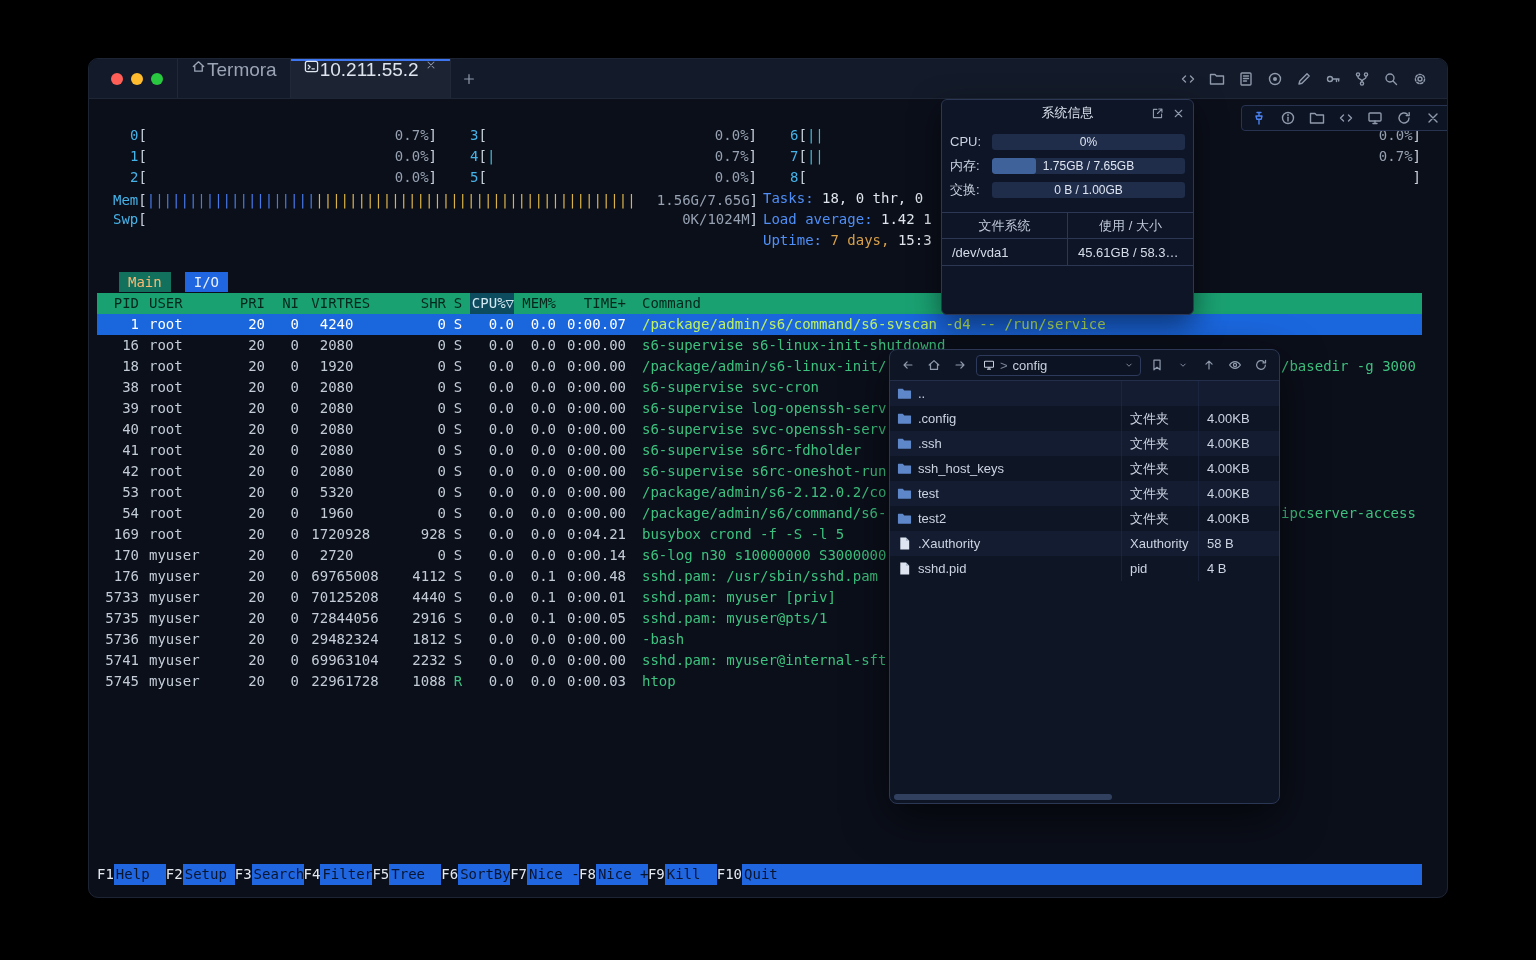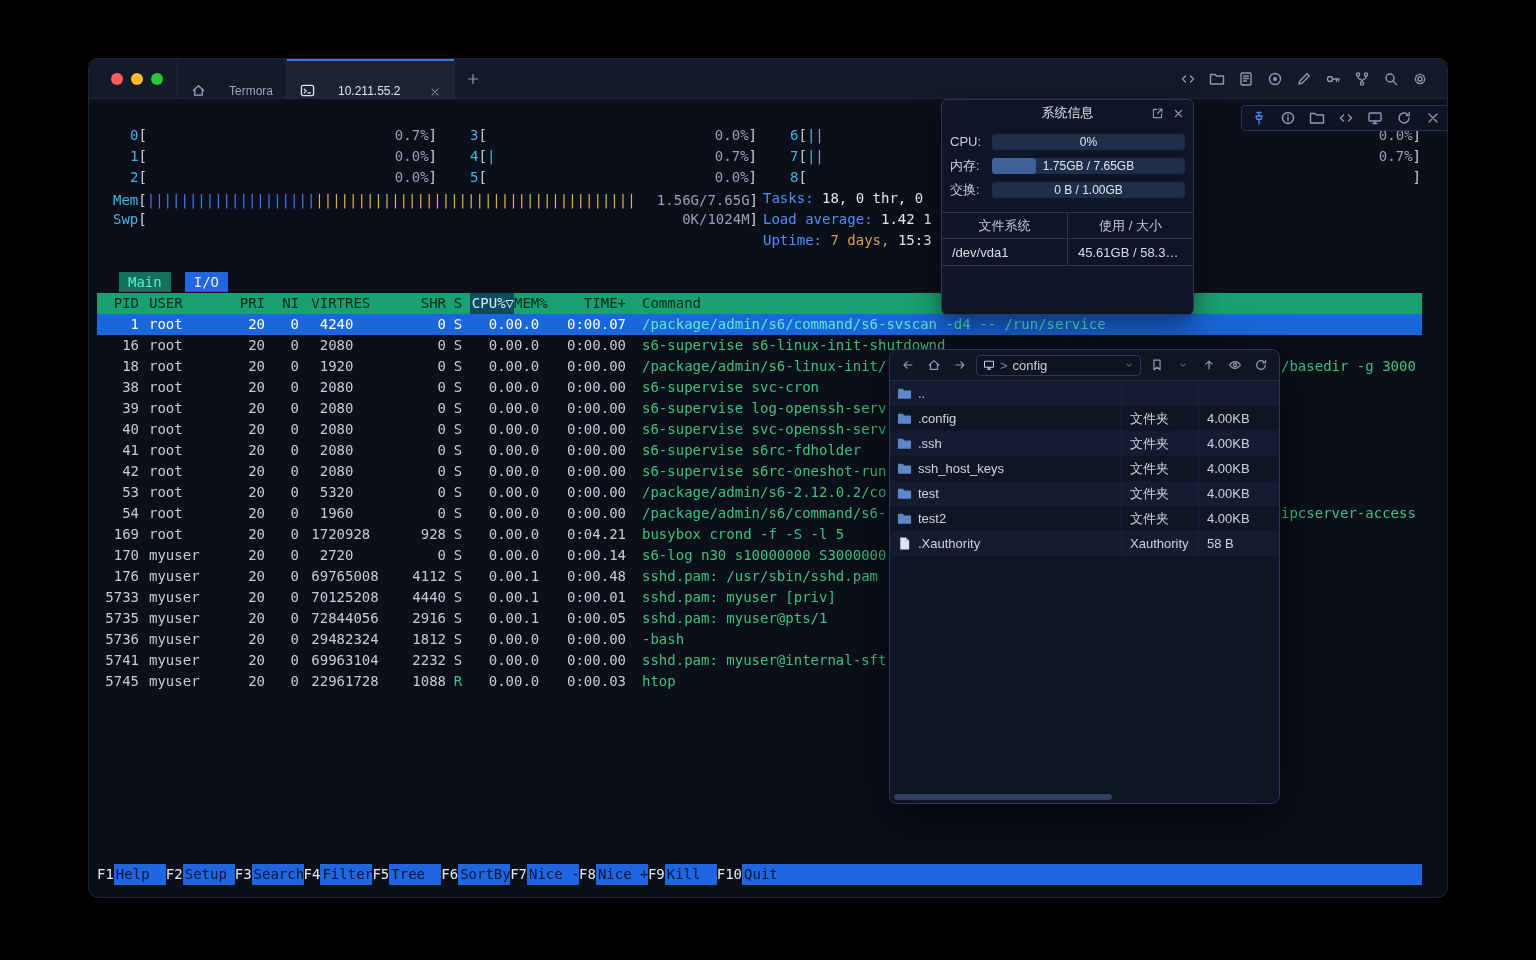"Termora" .tab { align-items: flex-end -> flex-start; font-size: 12px -> 19px; gap: 23px -> 1px }
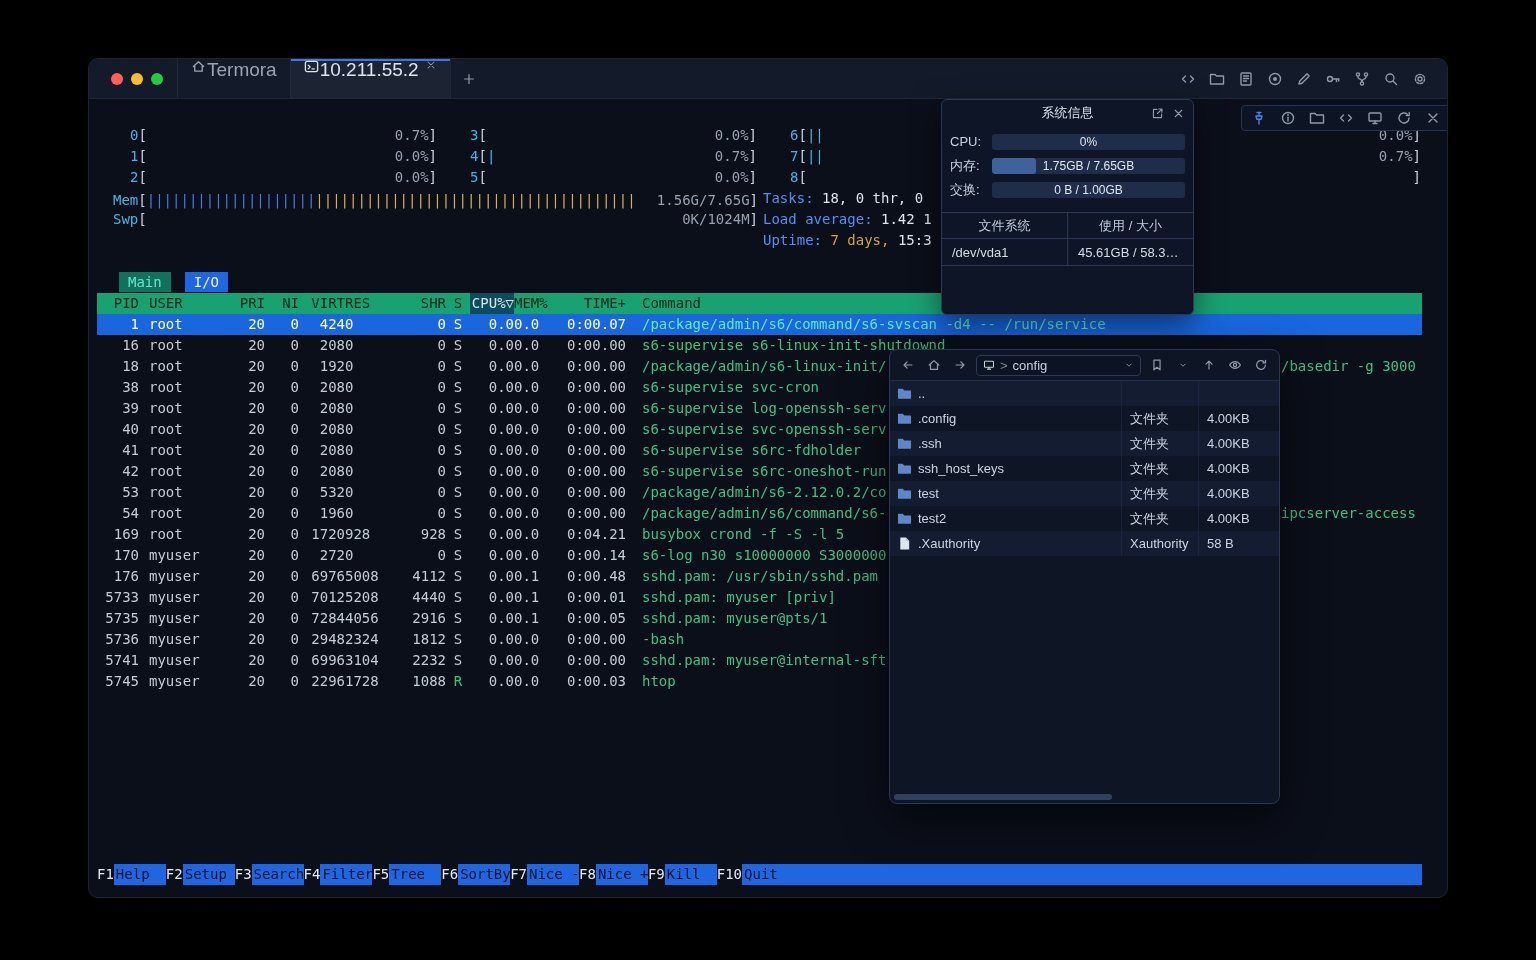"Main" .htab.main { color: #5eead4 -> #fdba74 }
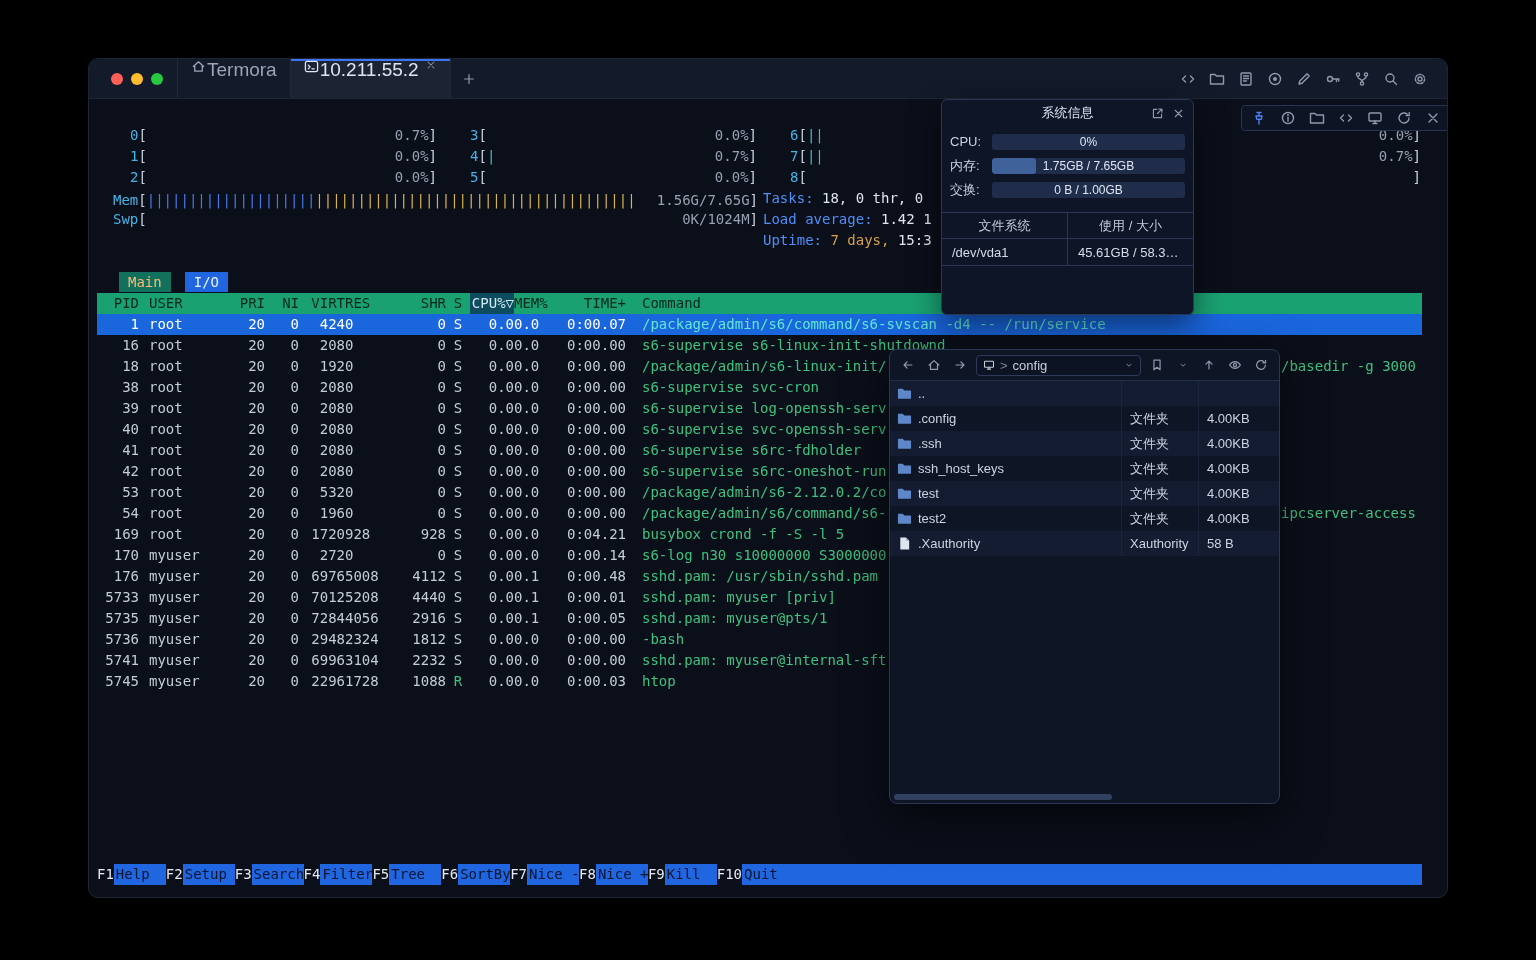"MEM%" .c-mem { text-align: none -> right }
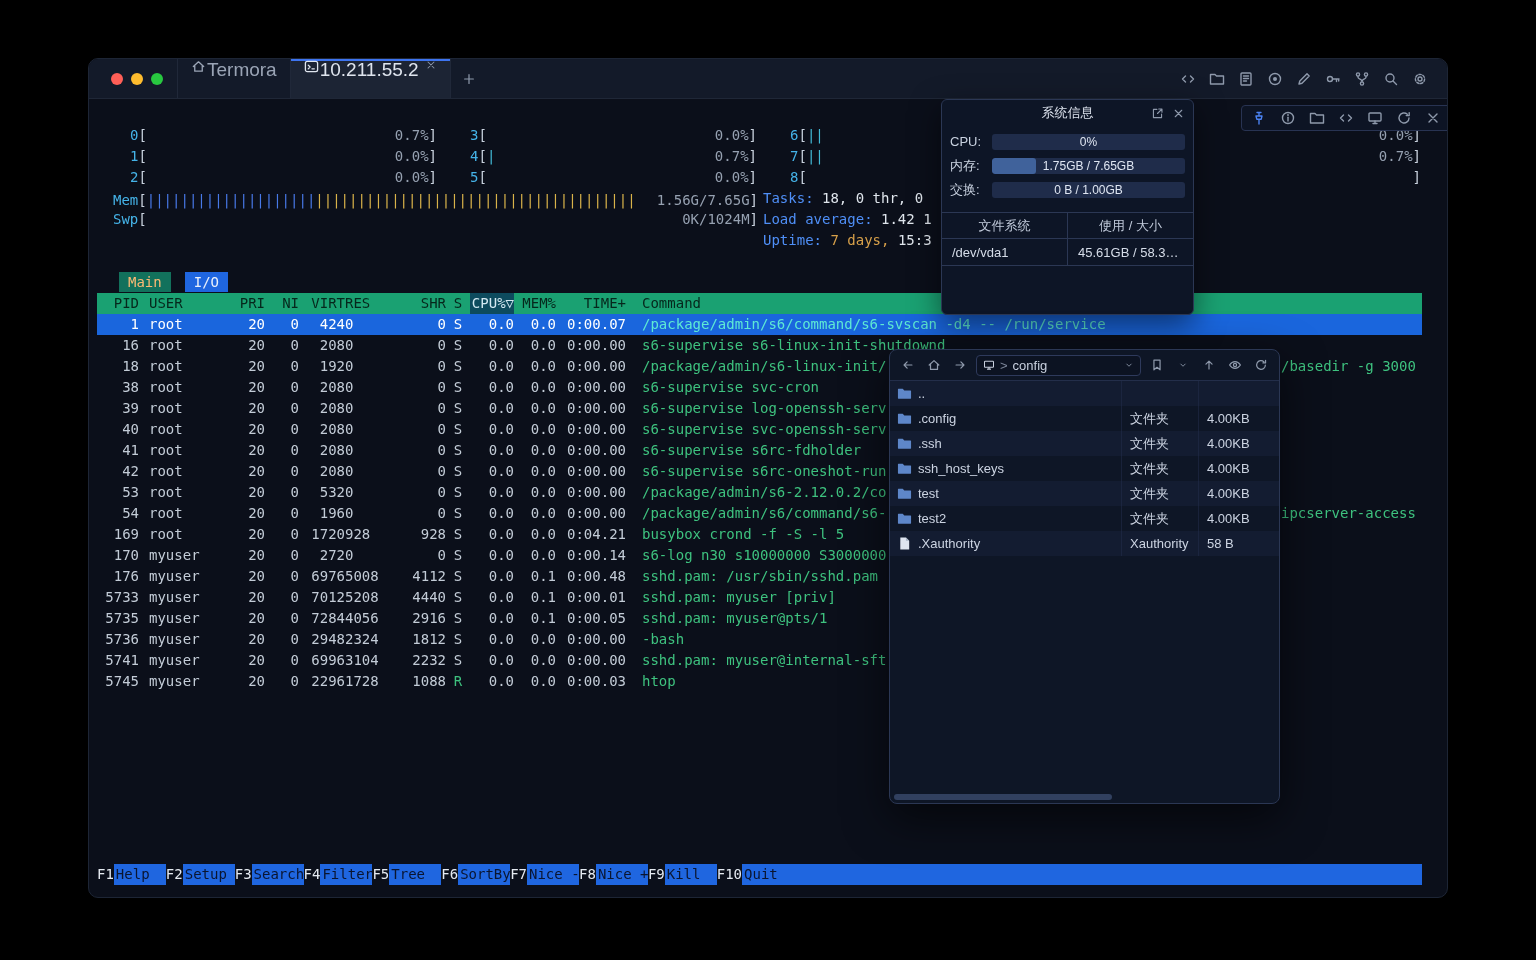"/package/admin/s6/command/s6-svscan -d4" .prow.sel .cmd { color: #5eead4 -> #bef264 }
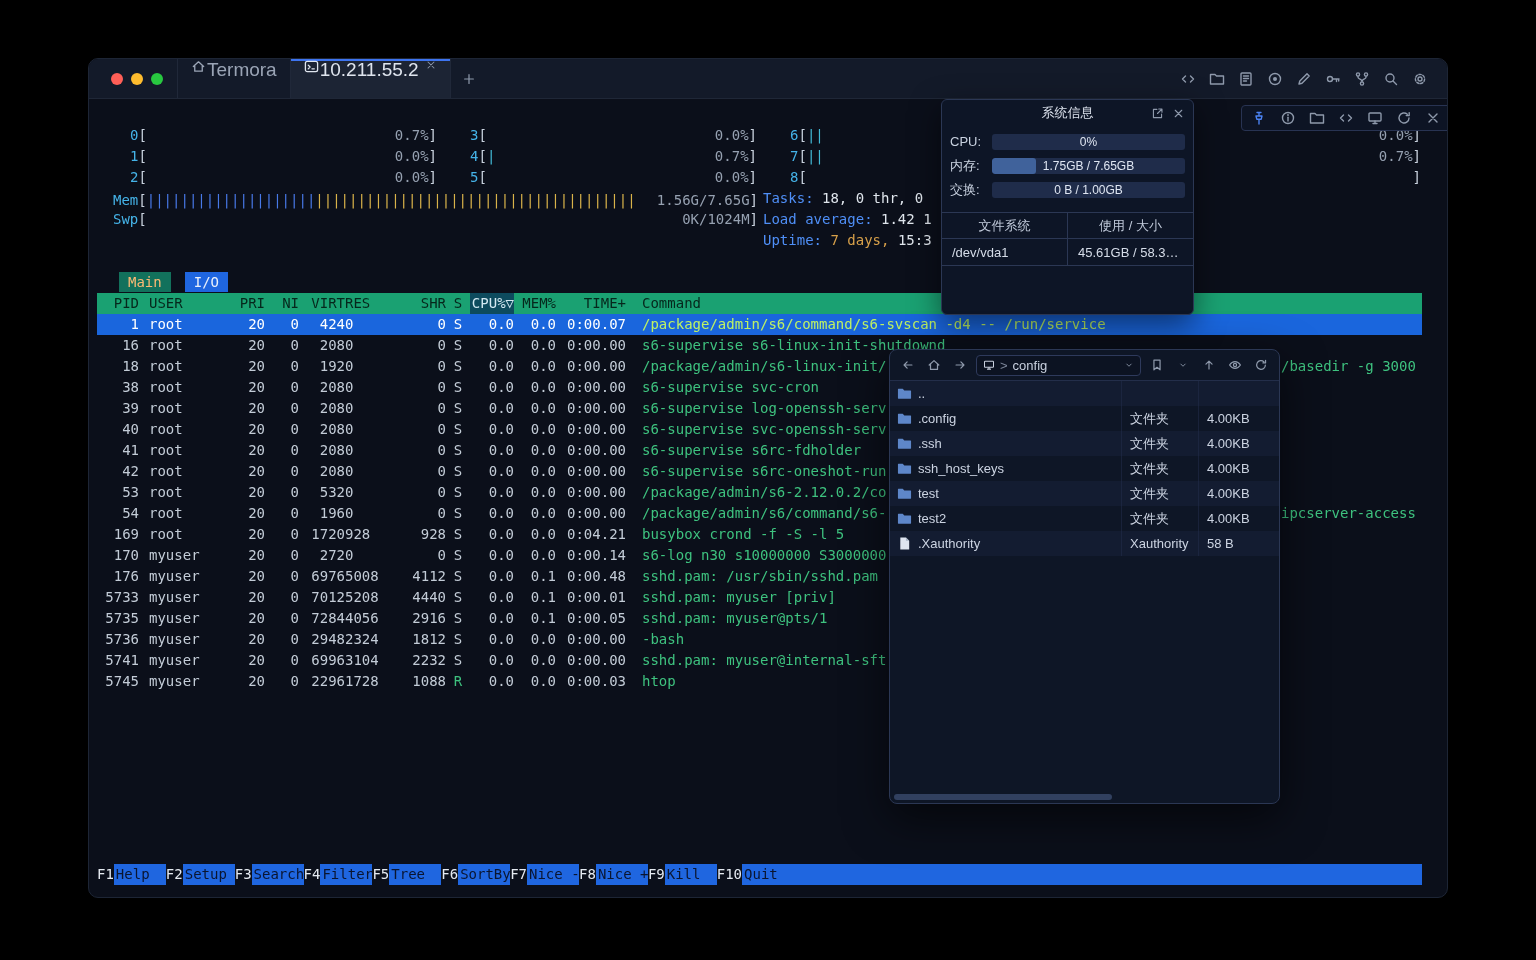"sshd.pid" div.srow { html: none -> <div> <span> <span> <svg> <path></path> <path></path> </svg> </span> <span>sshd.pid</span> </span> <span>pid</span> <span>4 B</span> </div> }
